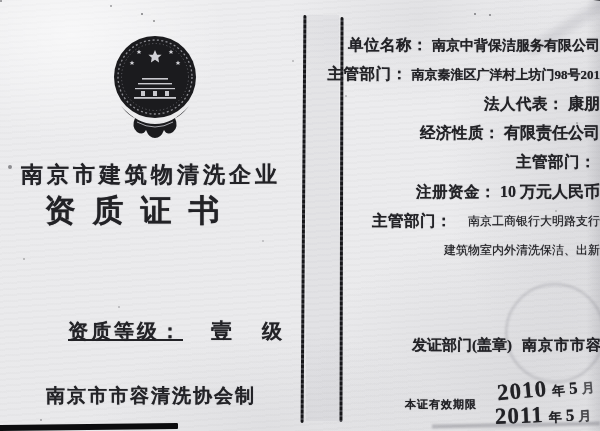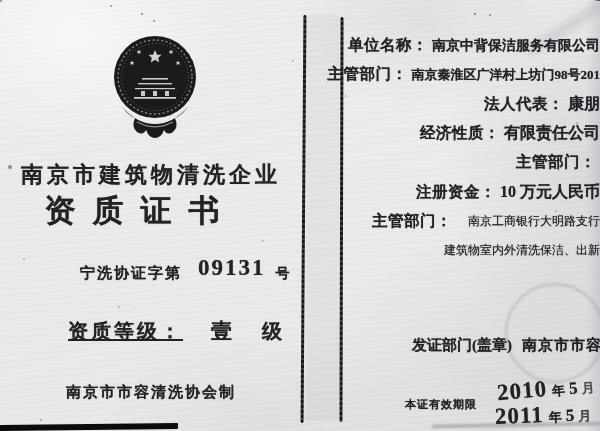"宁洗协证字第 09131 号" div.abs { html: <div> <span>宁洗协证字第</span><span>09131</span><span>号</span> </div> -> none }
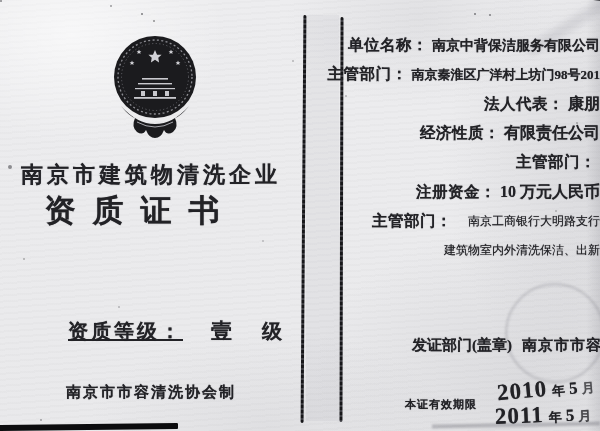"南京市市容清洗协会制" .l-issuer { font-size: 15px -> 19px }
